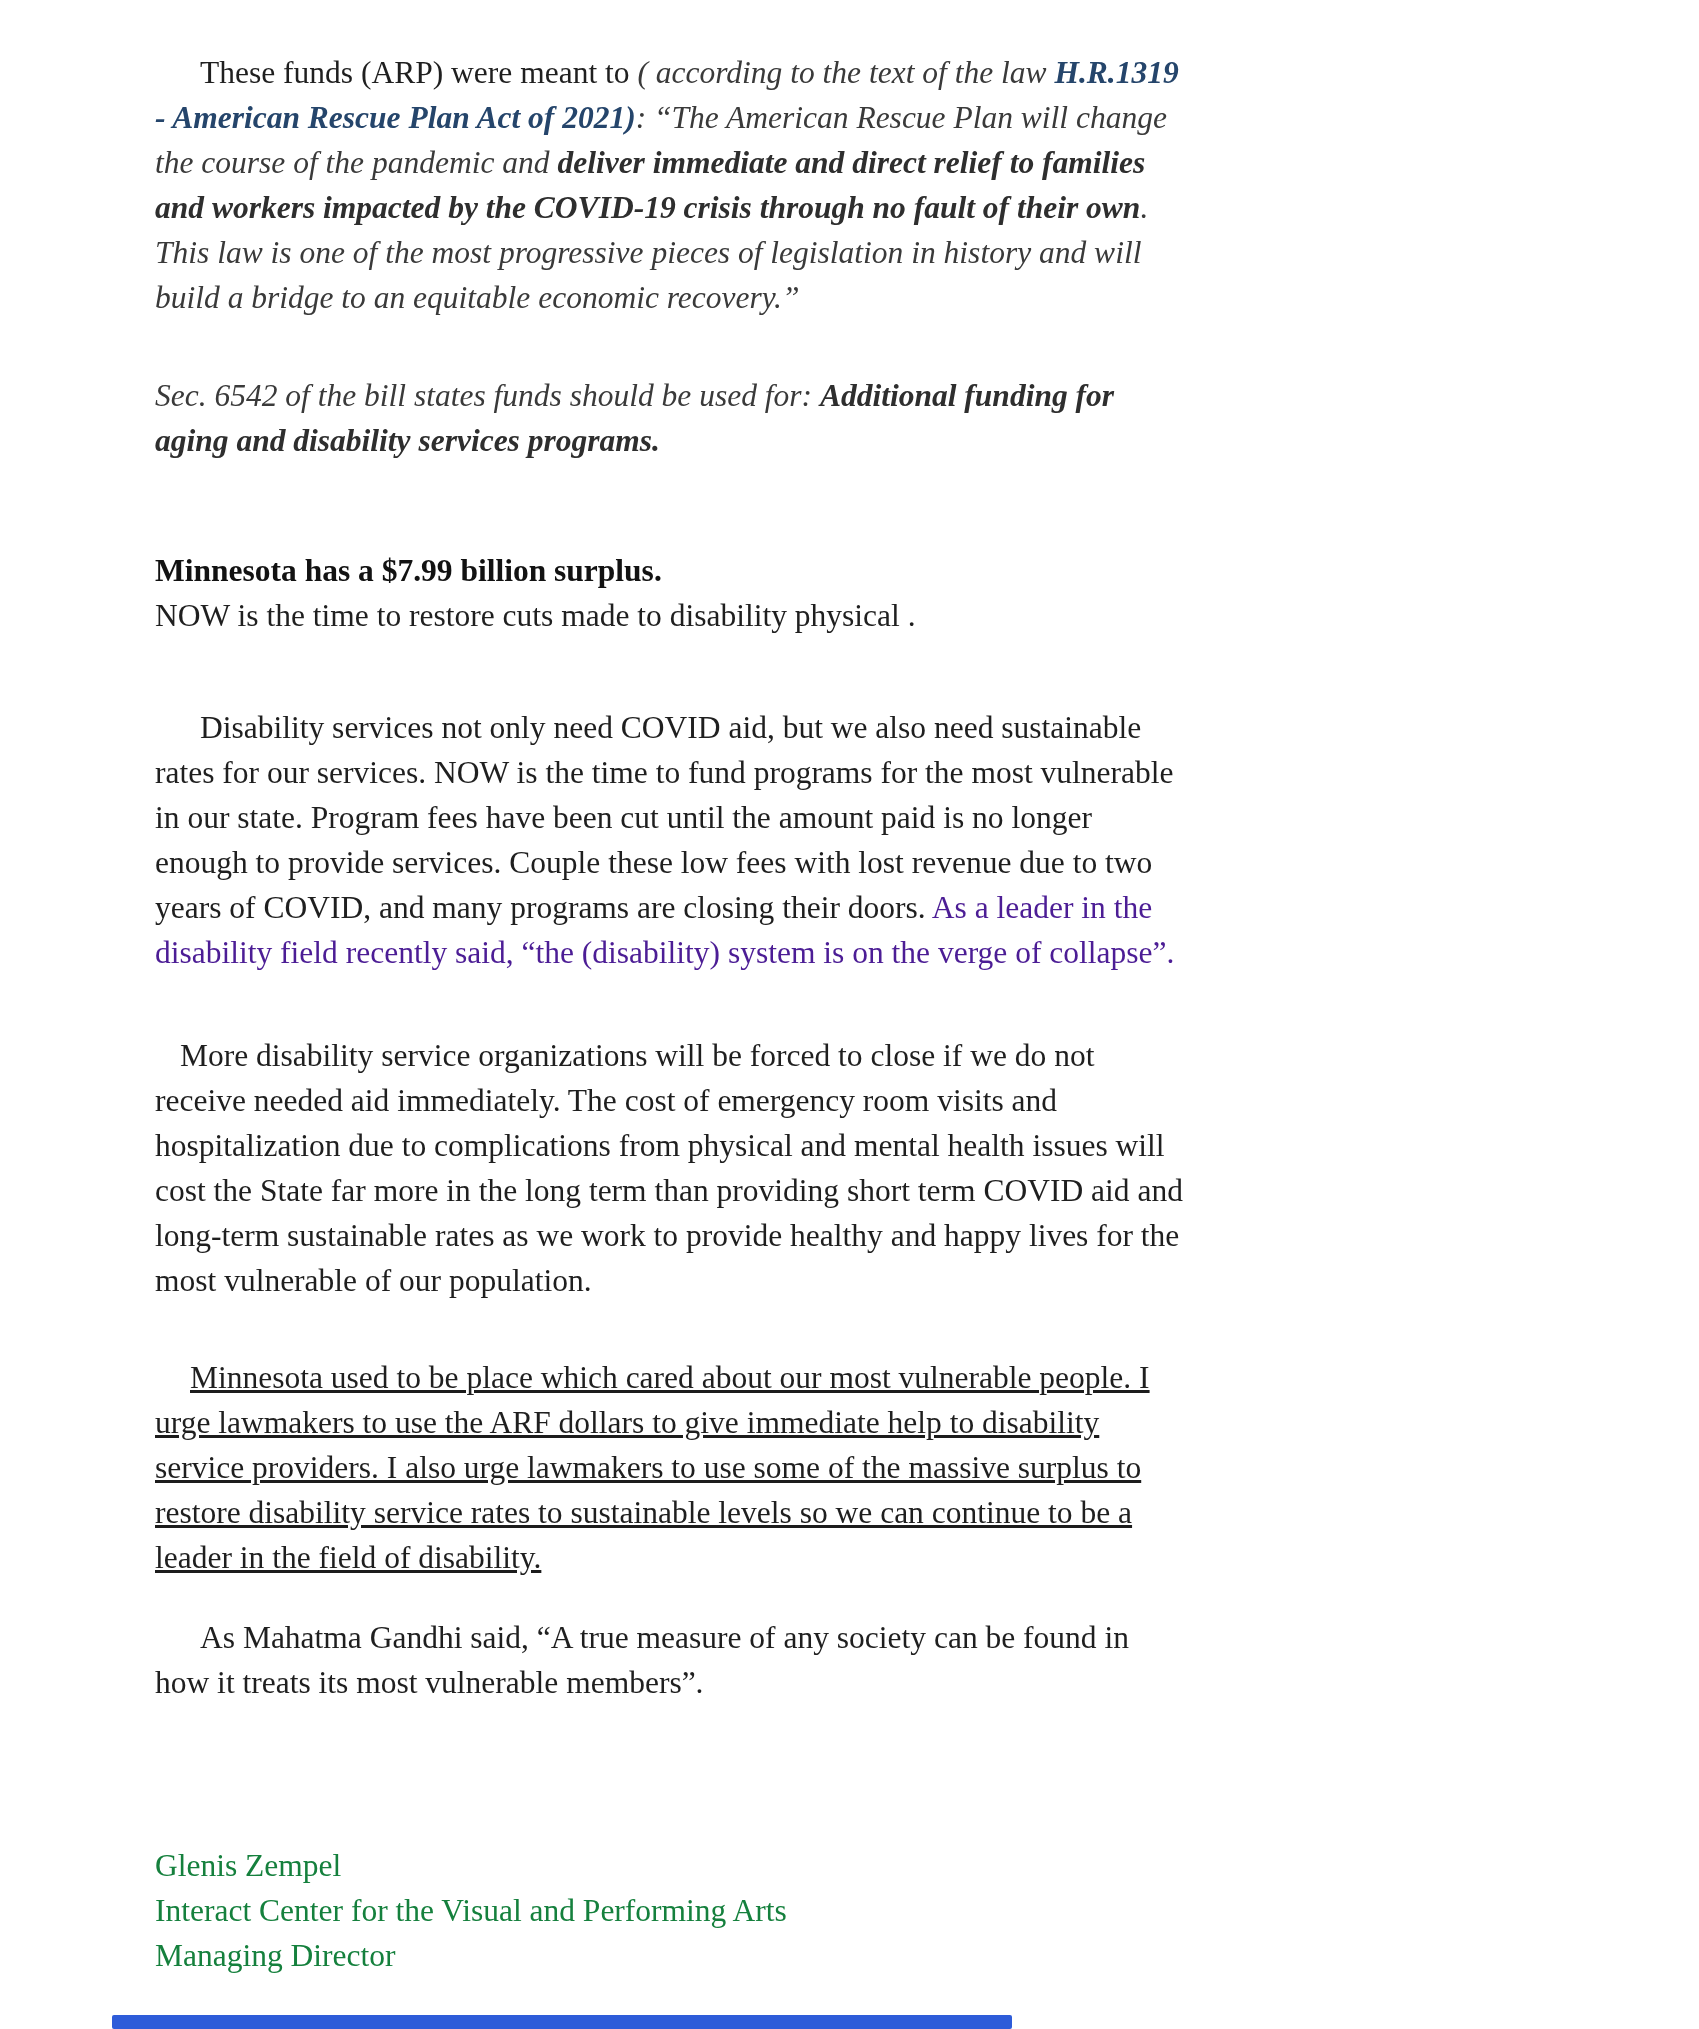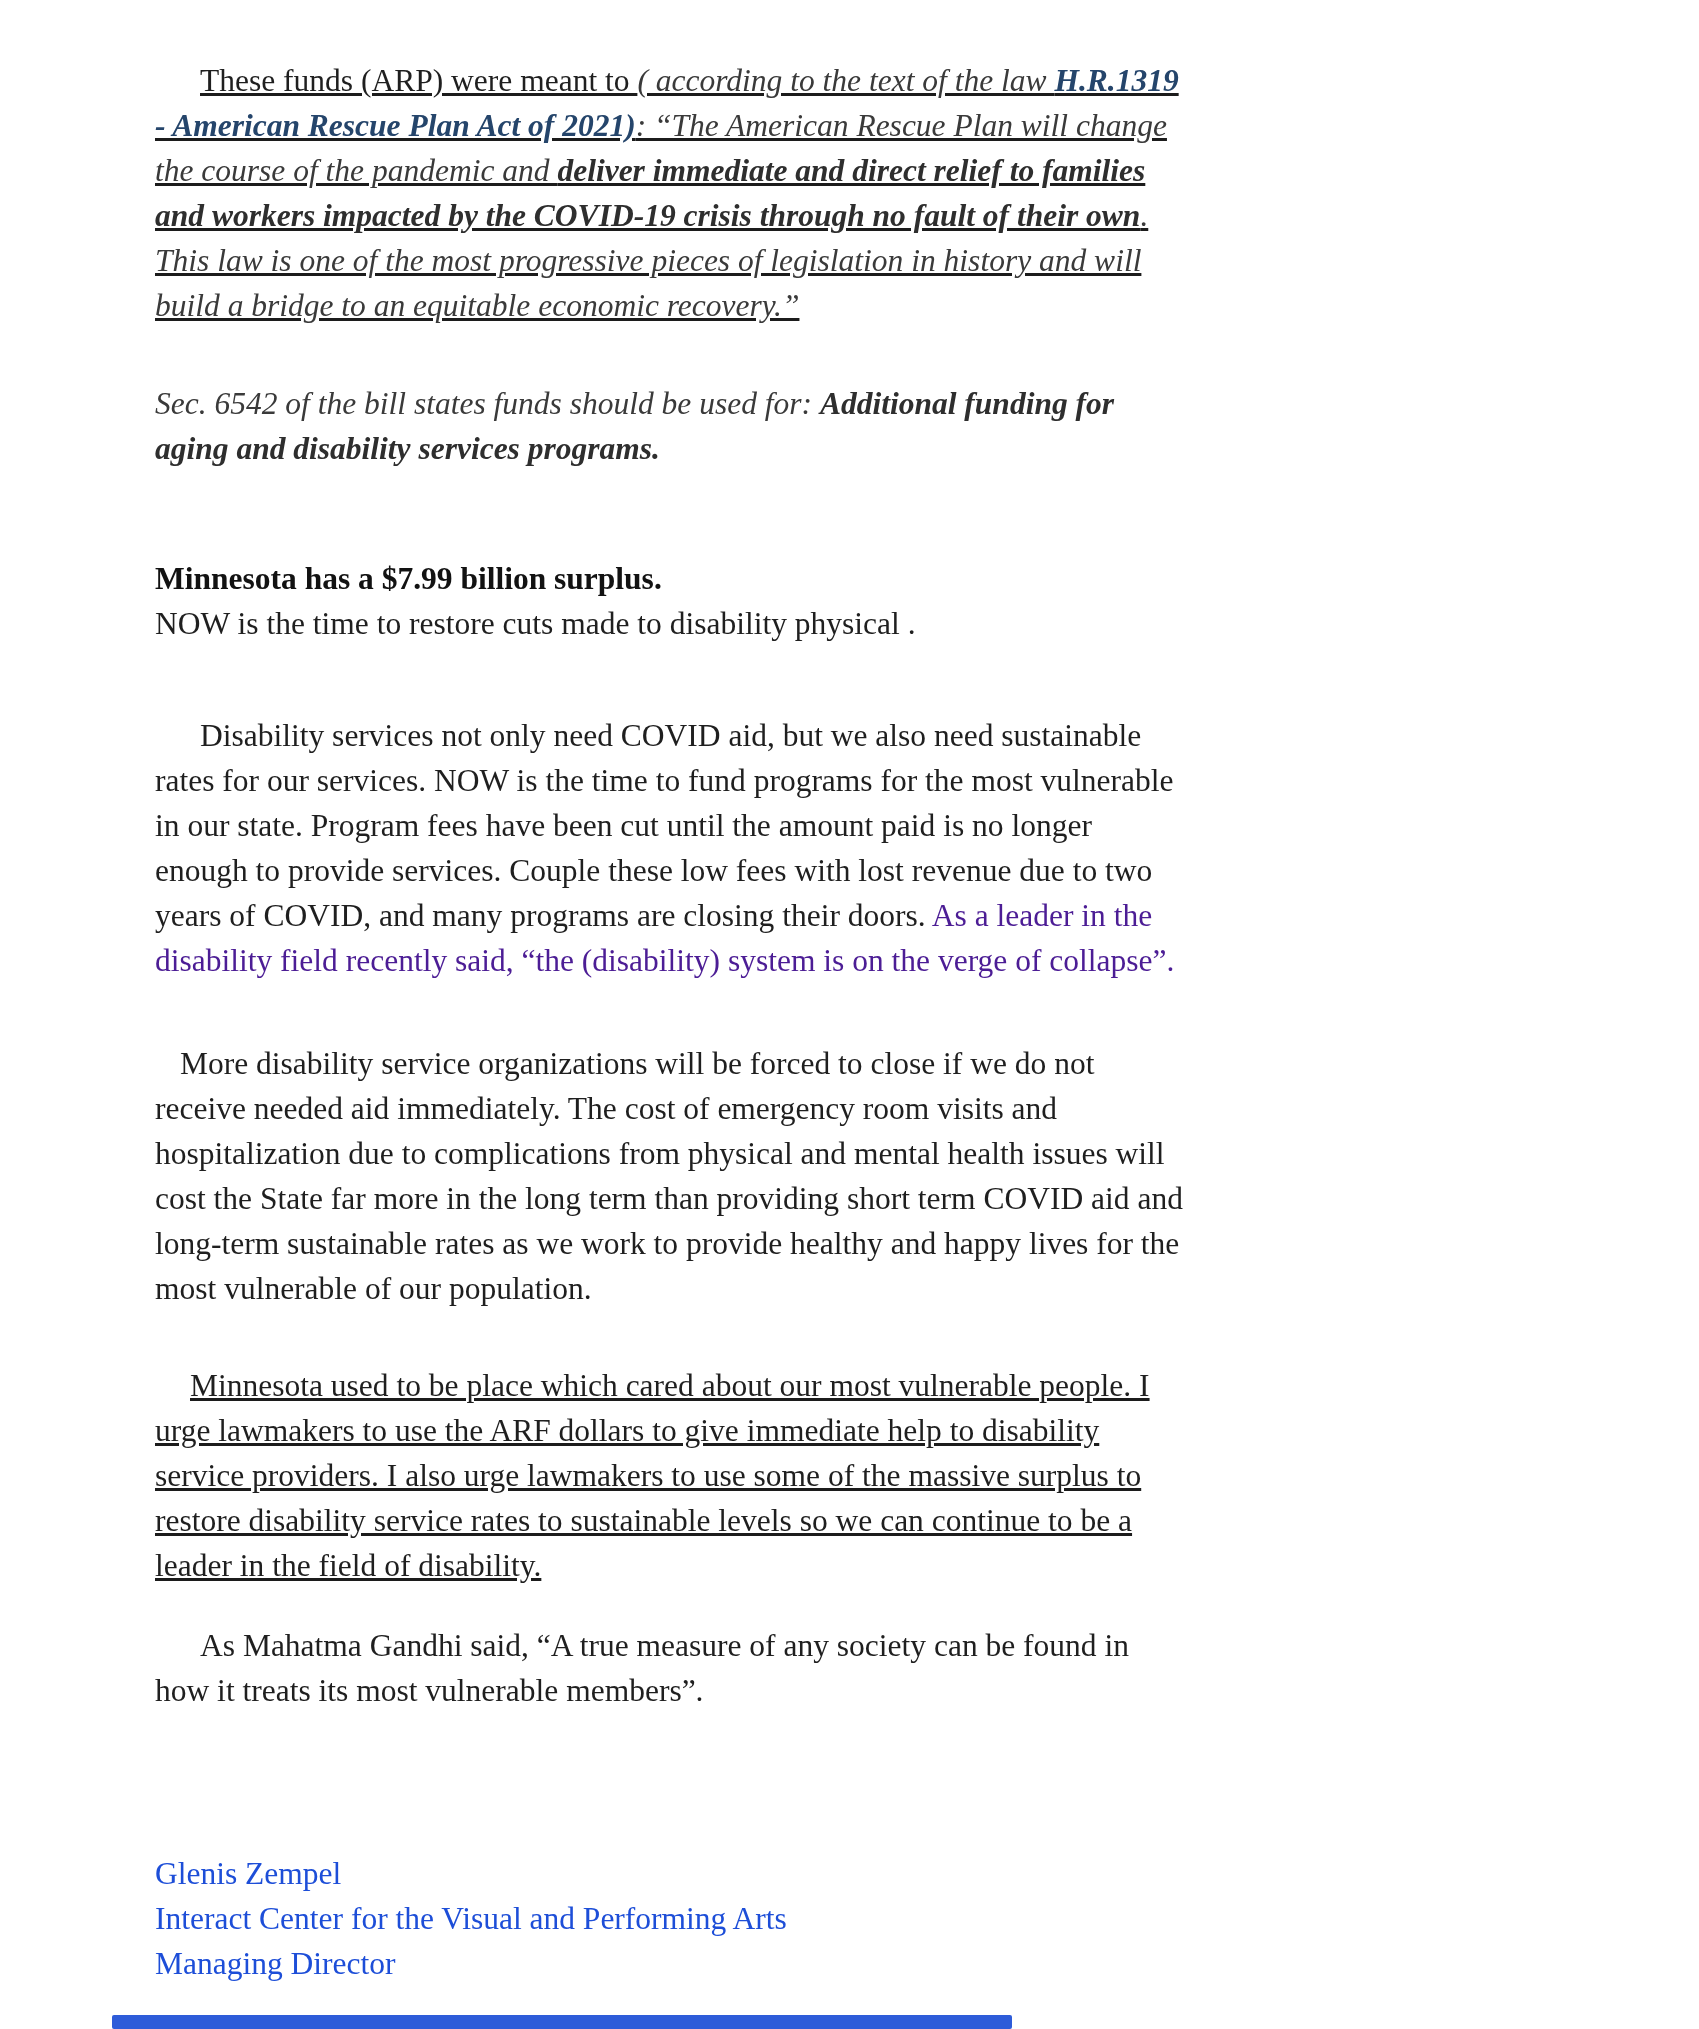"These funds (ARP) were meant" .p-arp { margin-top: 16px -> 8px; text-decoration: underline -> none }
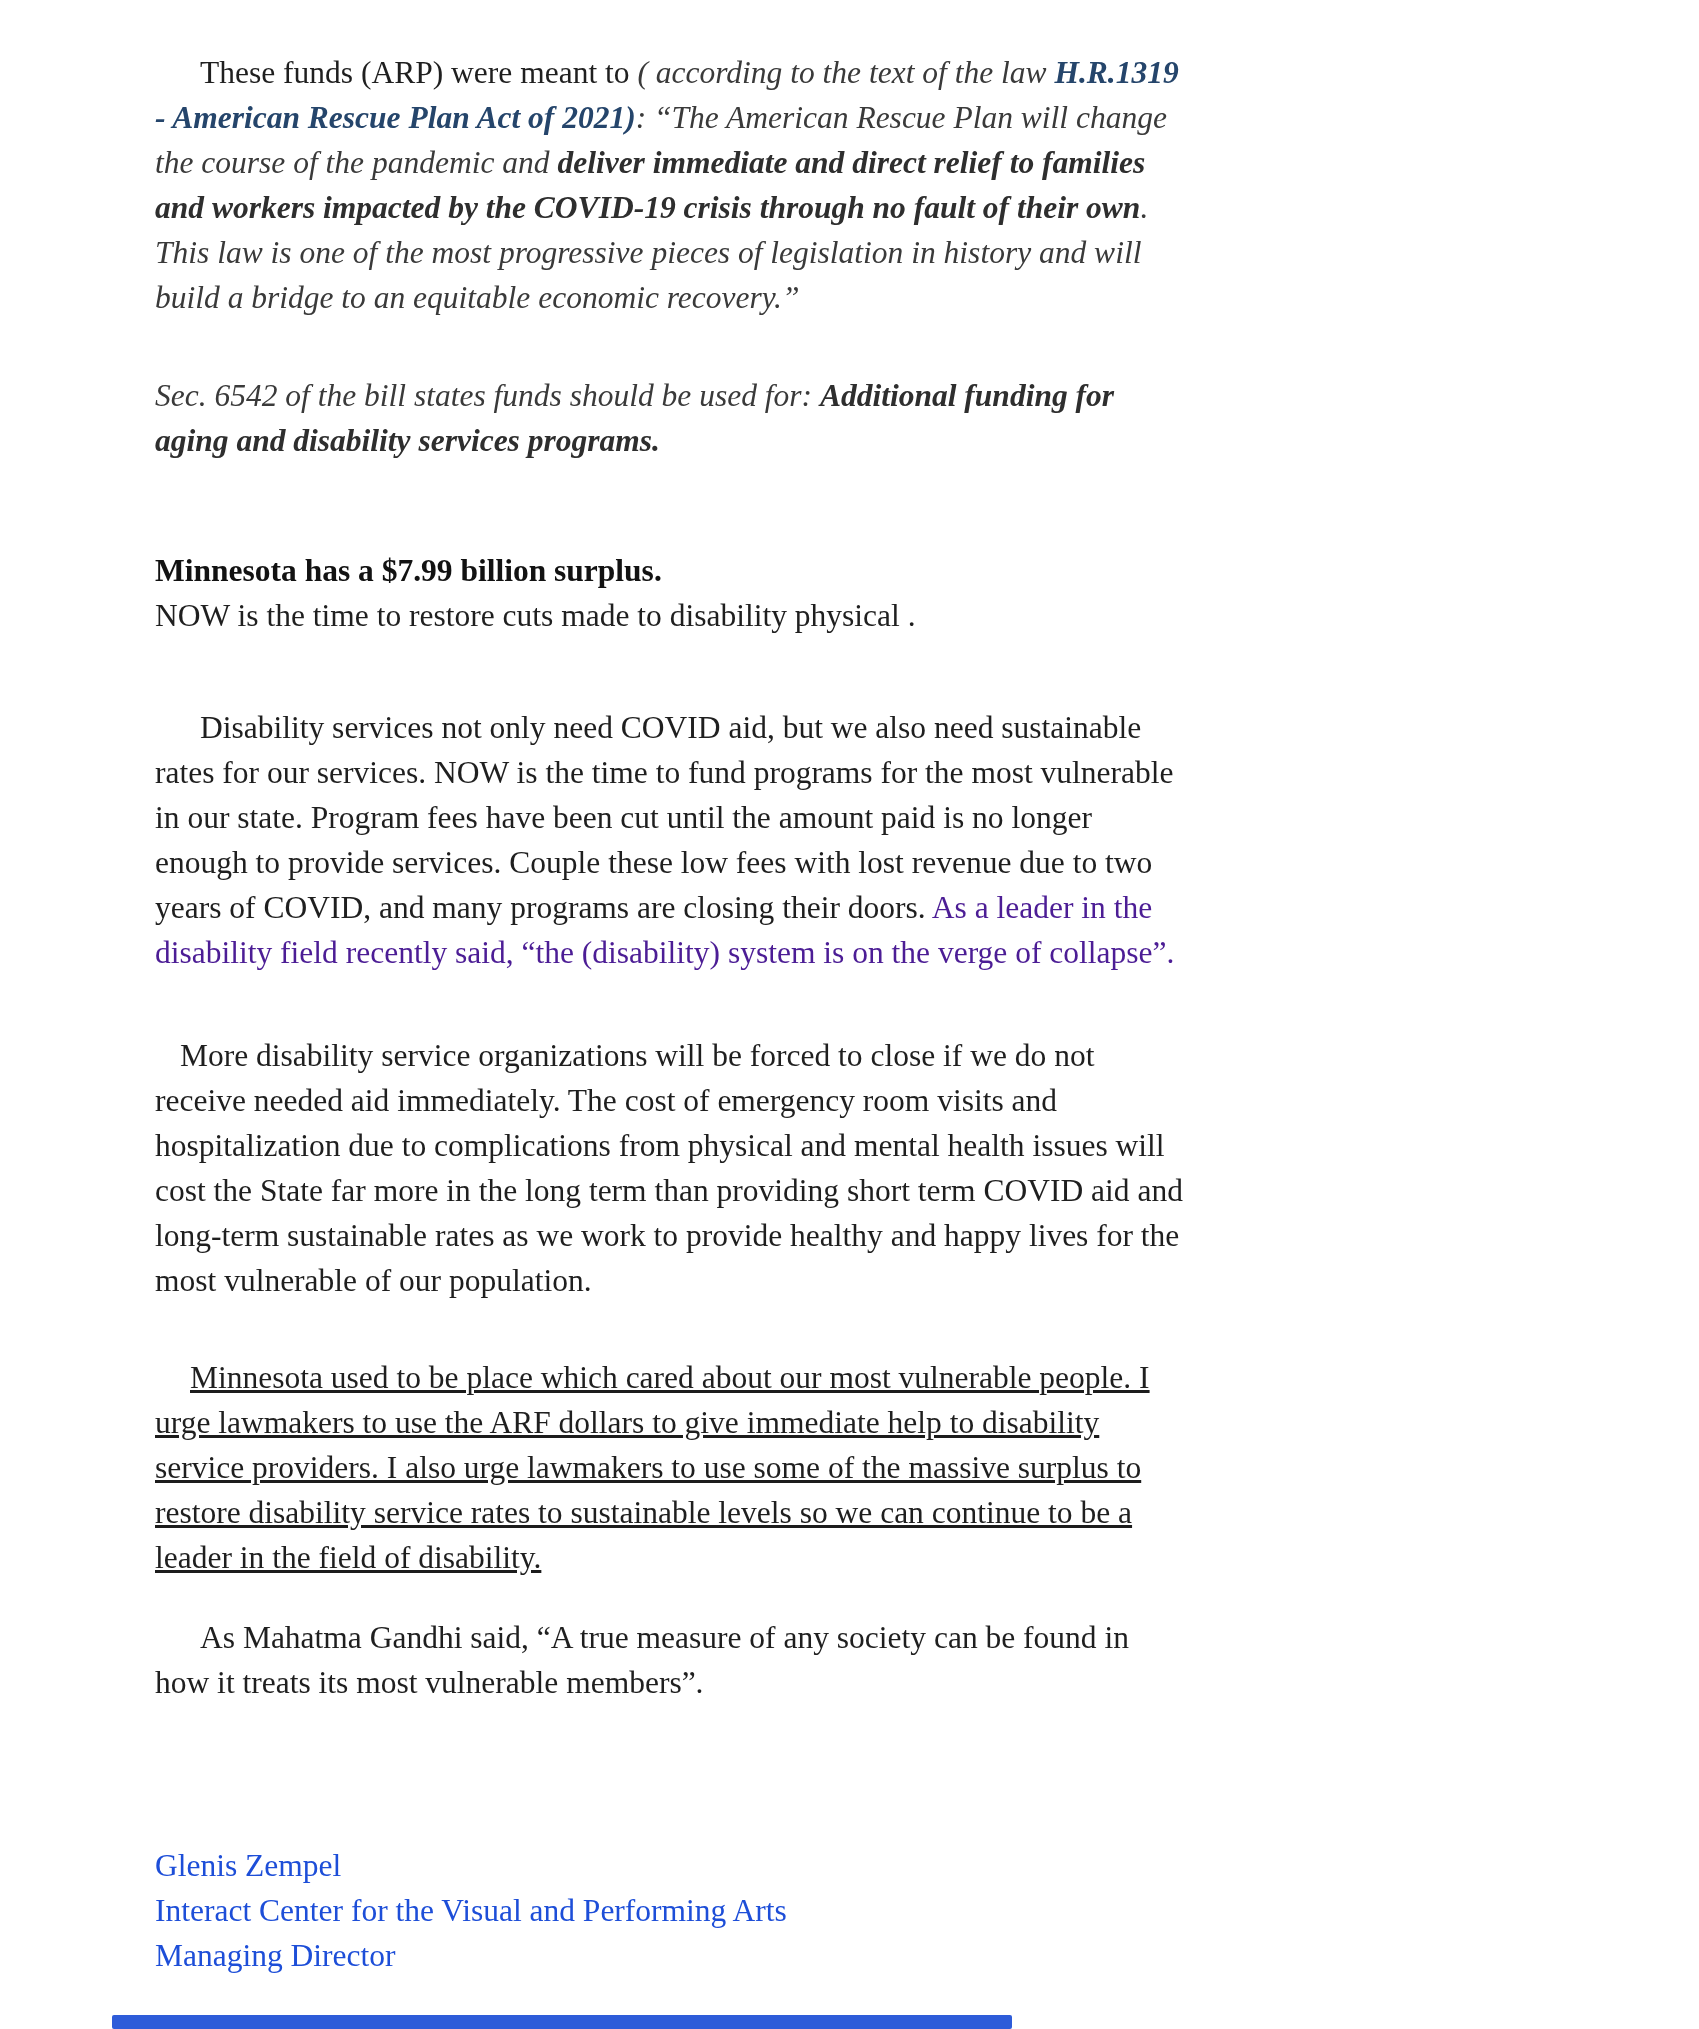"Glenis Zempel" .sig-line { color: #1d4ed8 -> #15803d }
